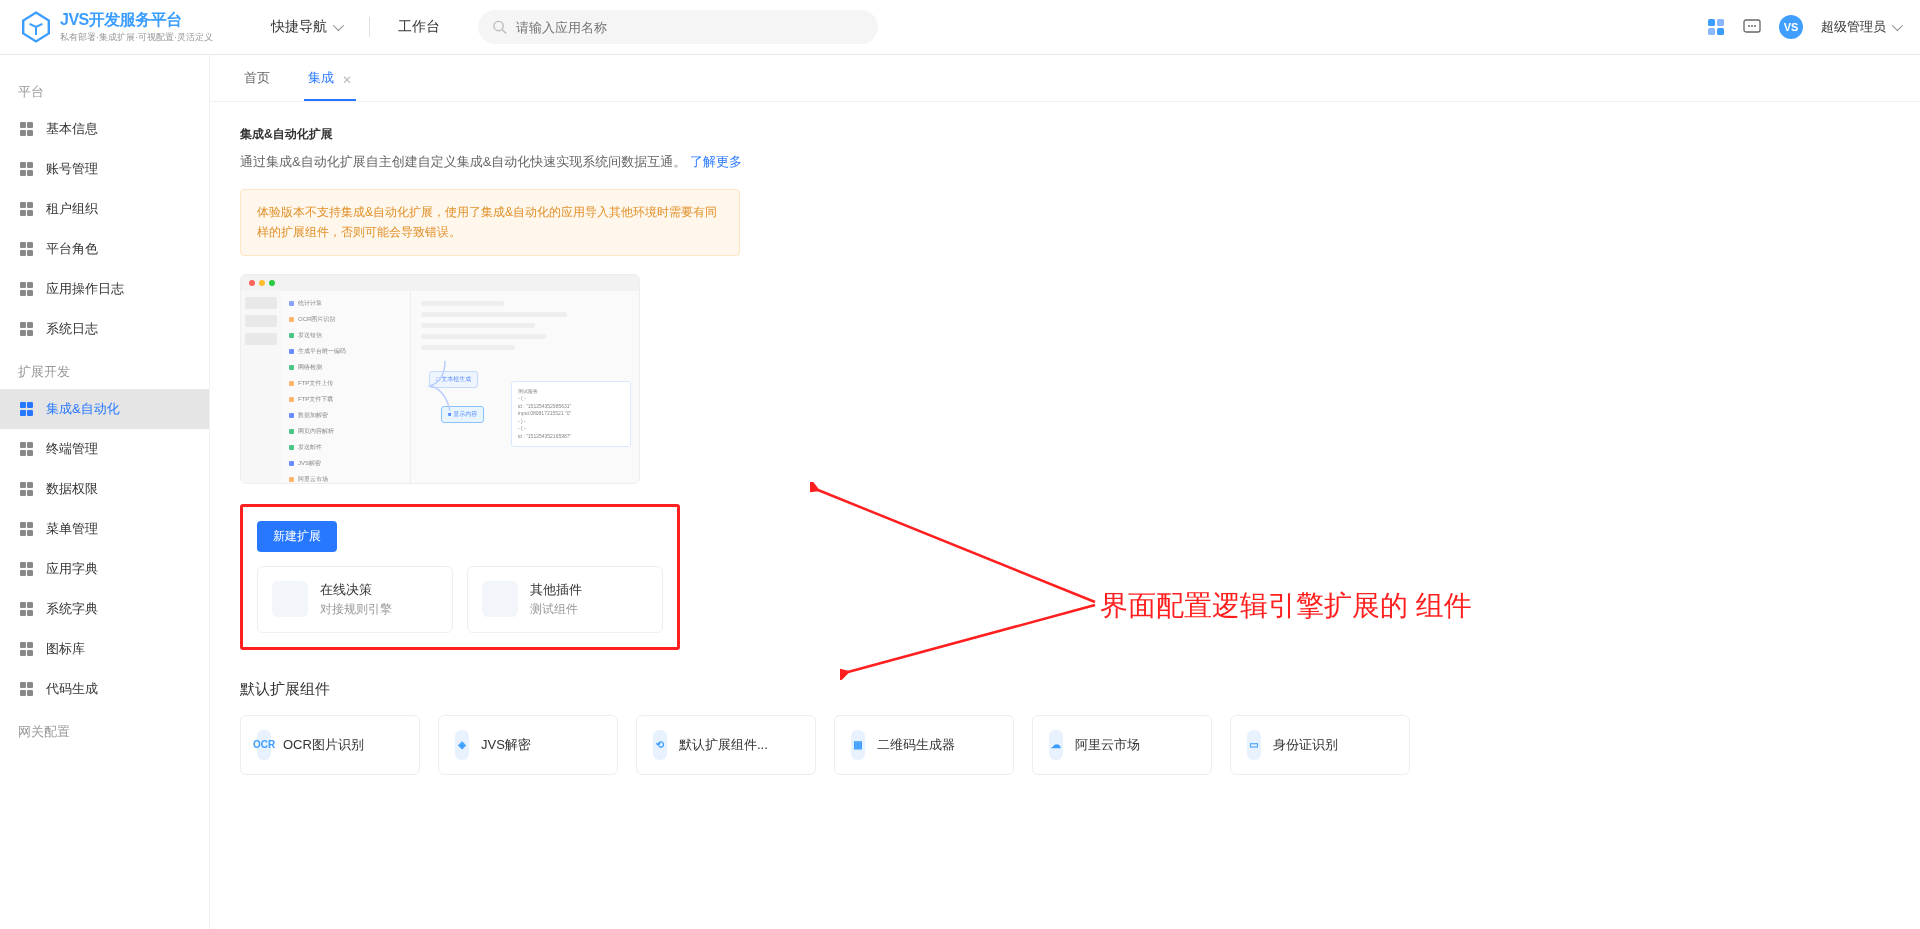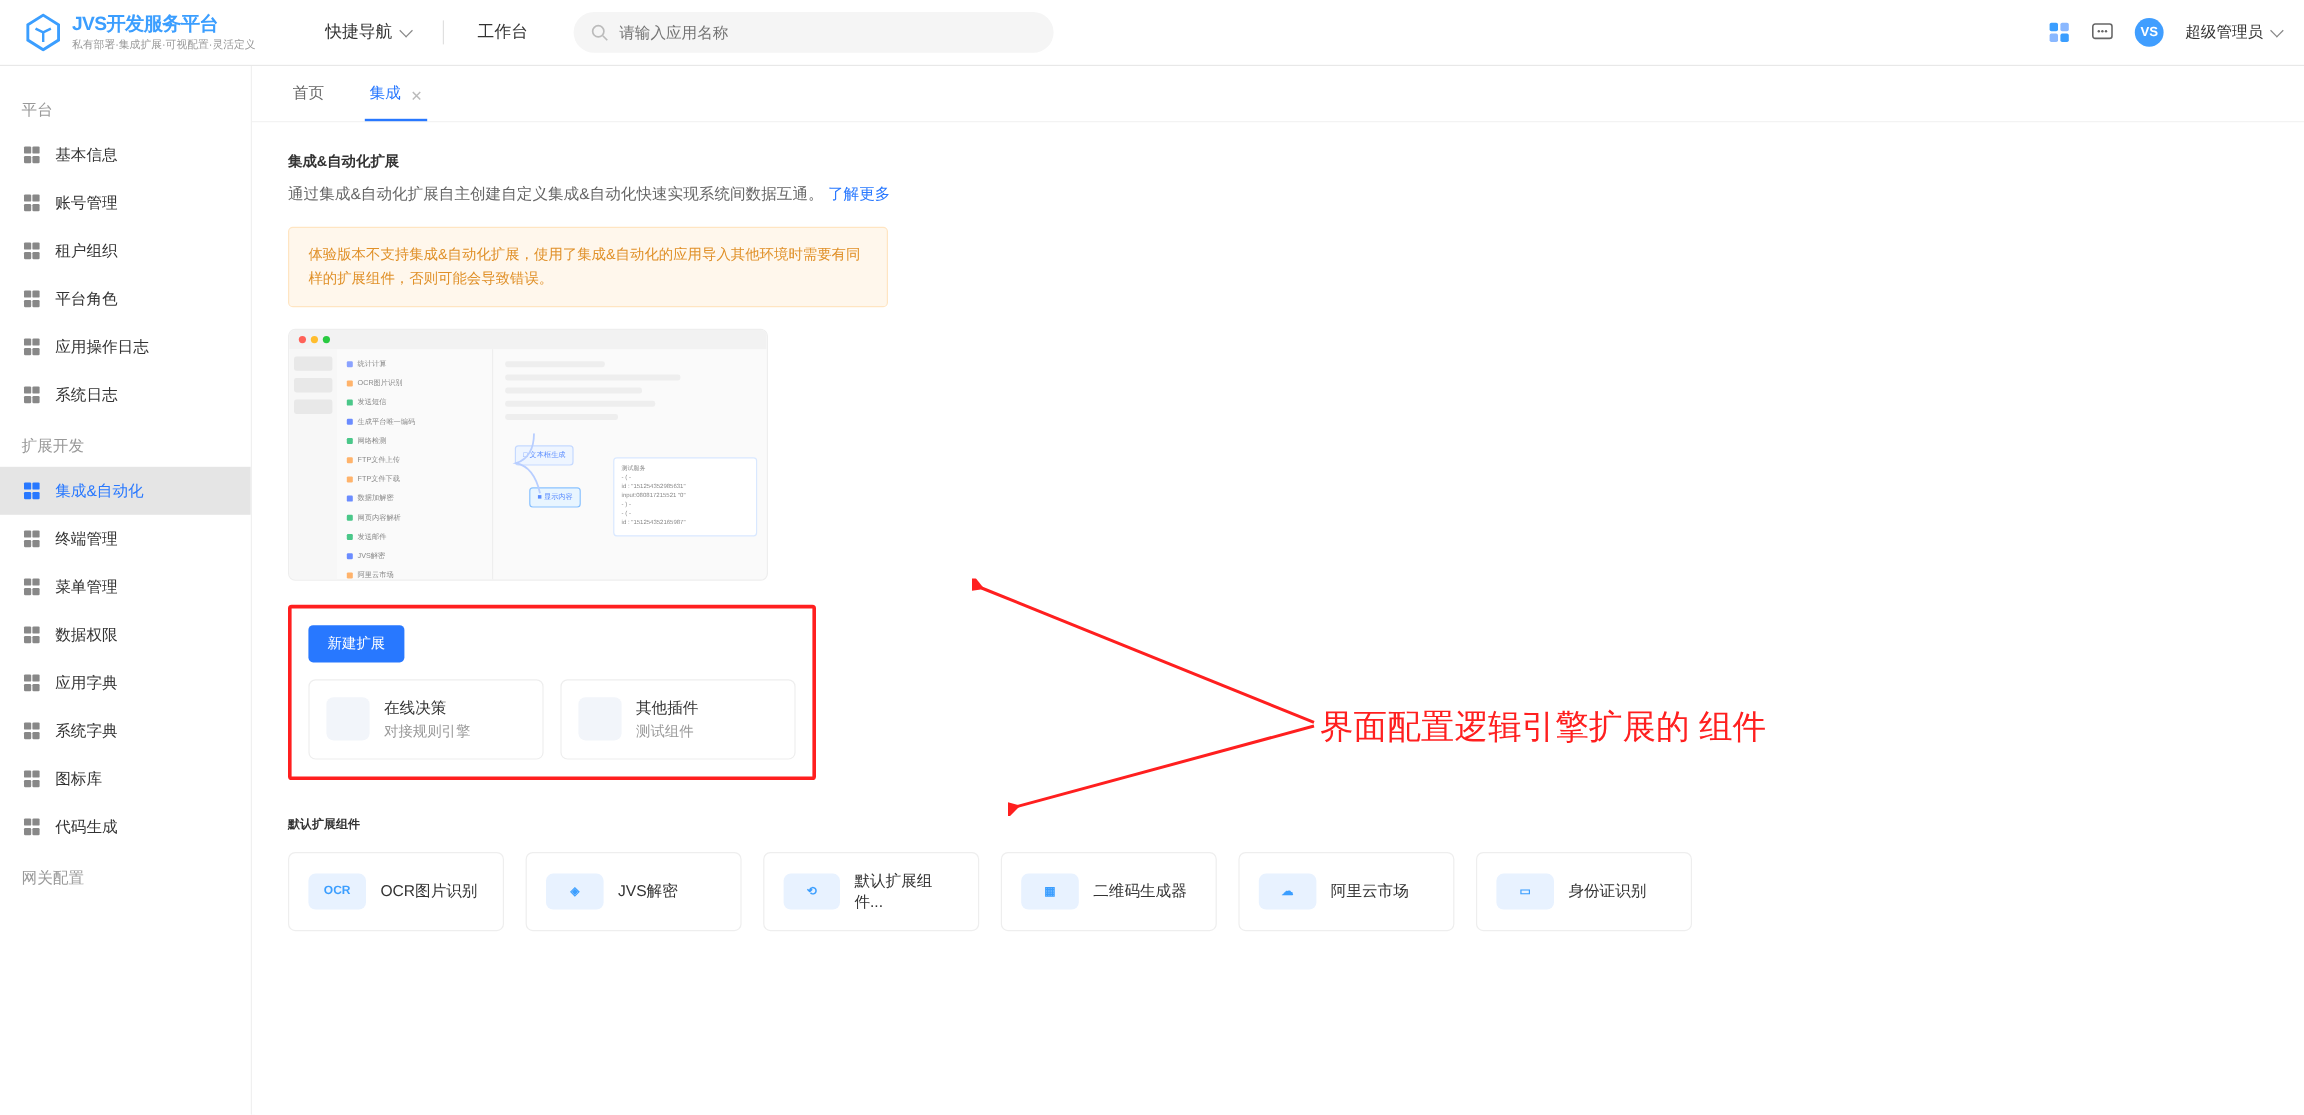"菜单管理" div.sidebar-item { order: before "数据权限" -> after "数据权限" }
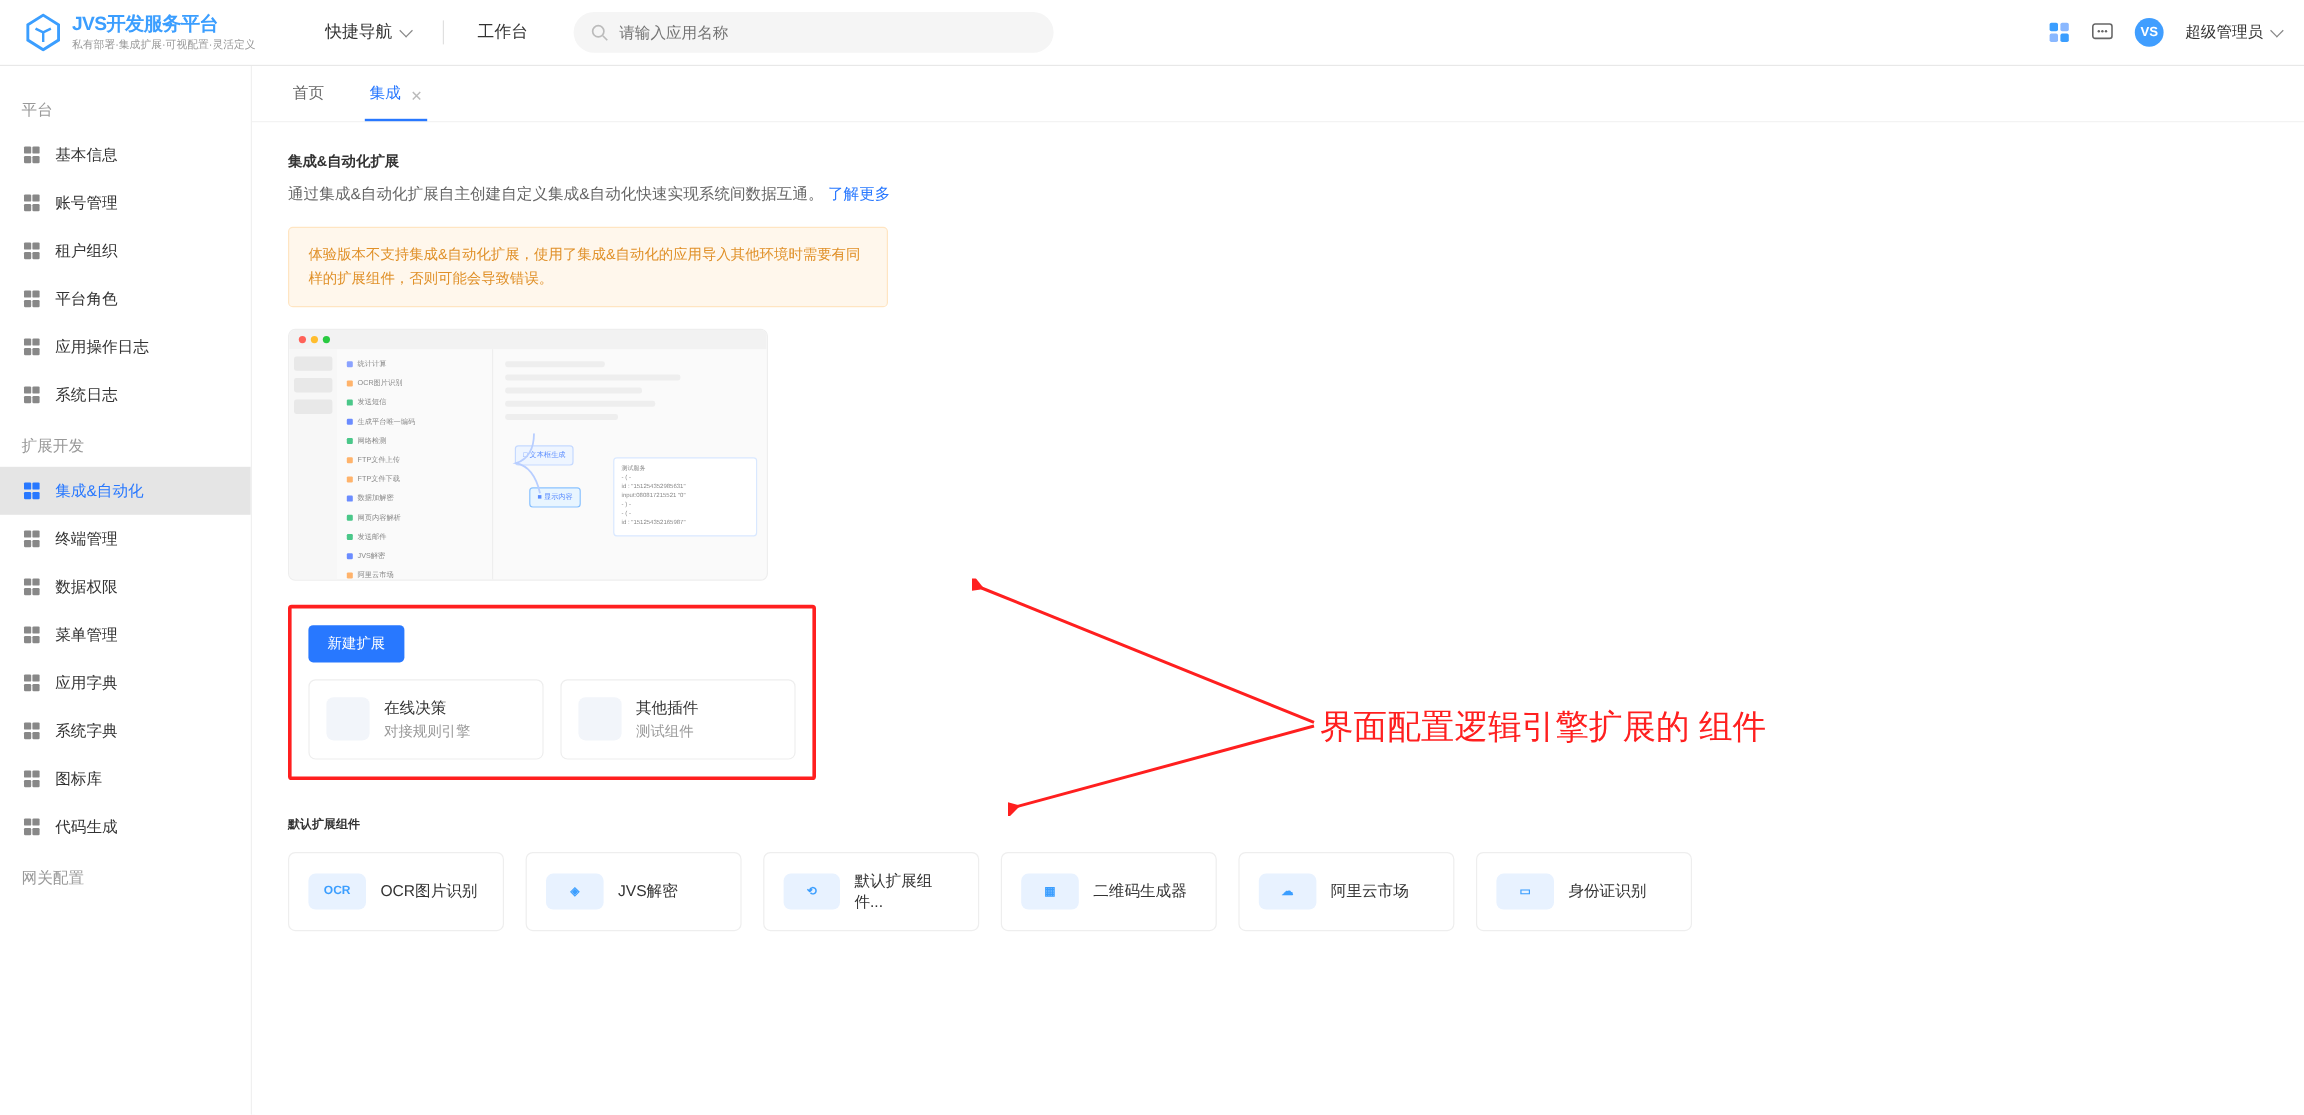"默认扩展组件" .sec-title2 { font-size: 10px -> 15px; font-weight: 700 -> 400 }
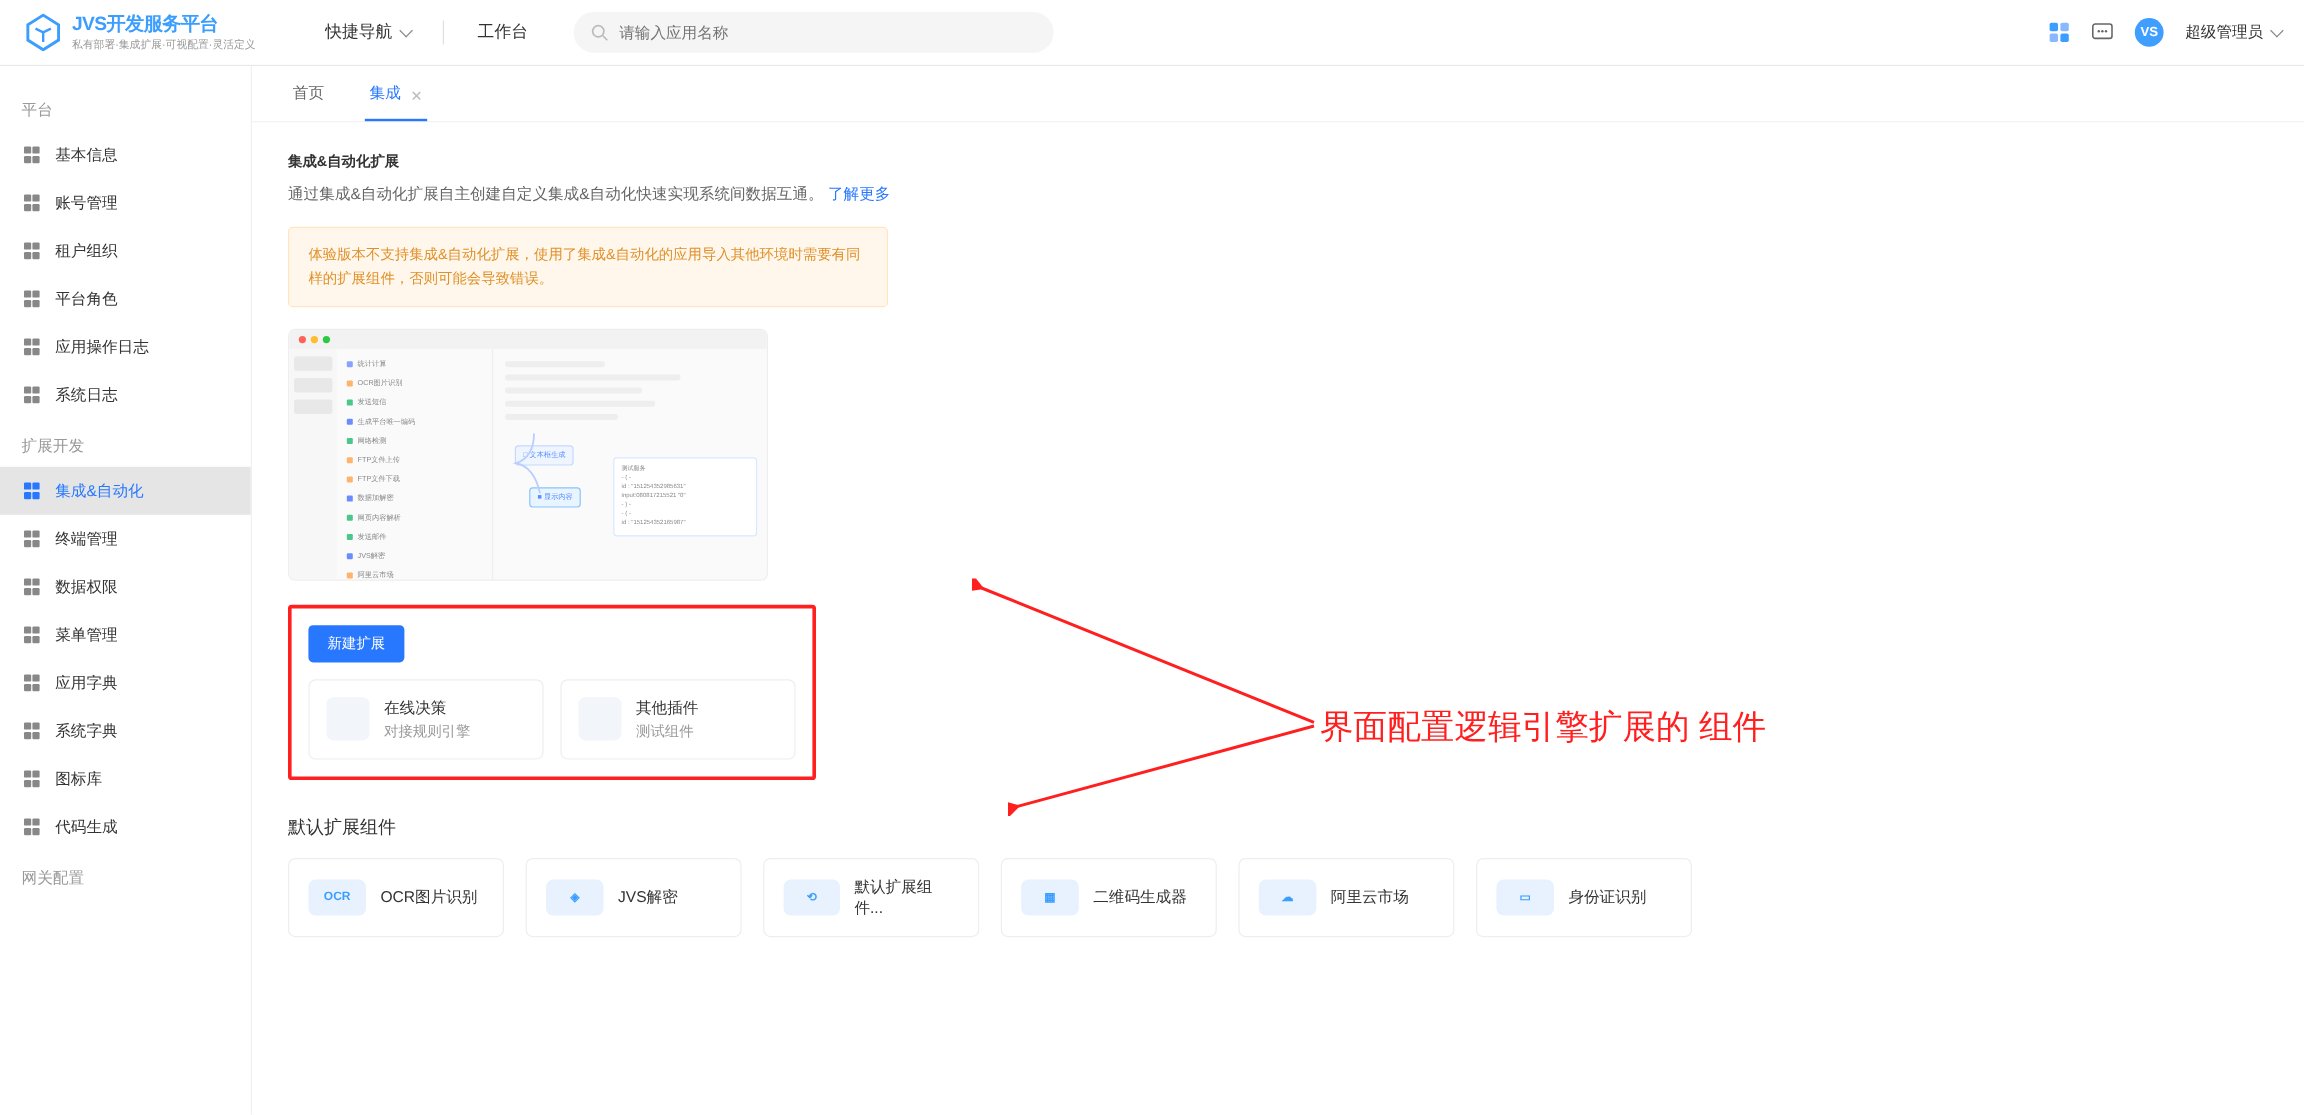"OCR" .def-icon { width: 48px -> 14px }
